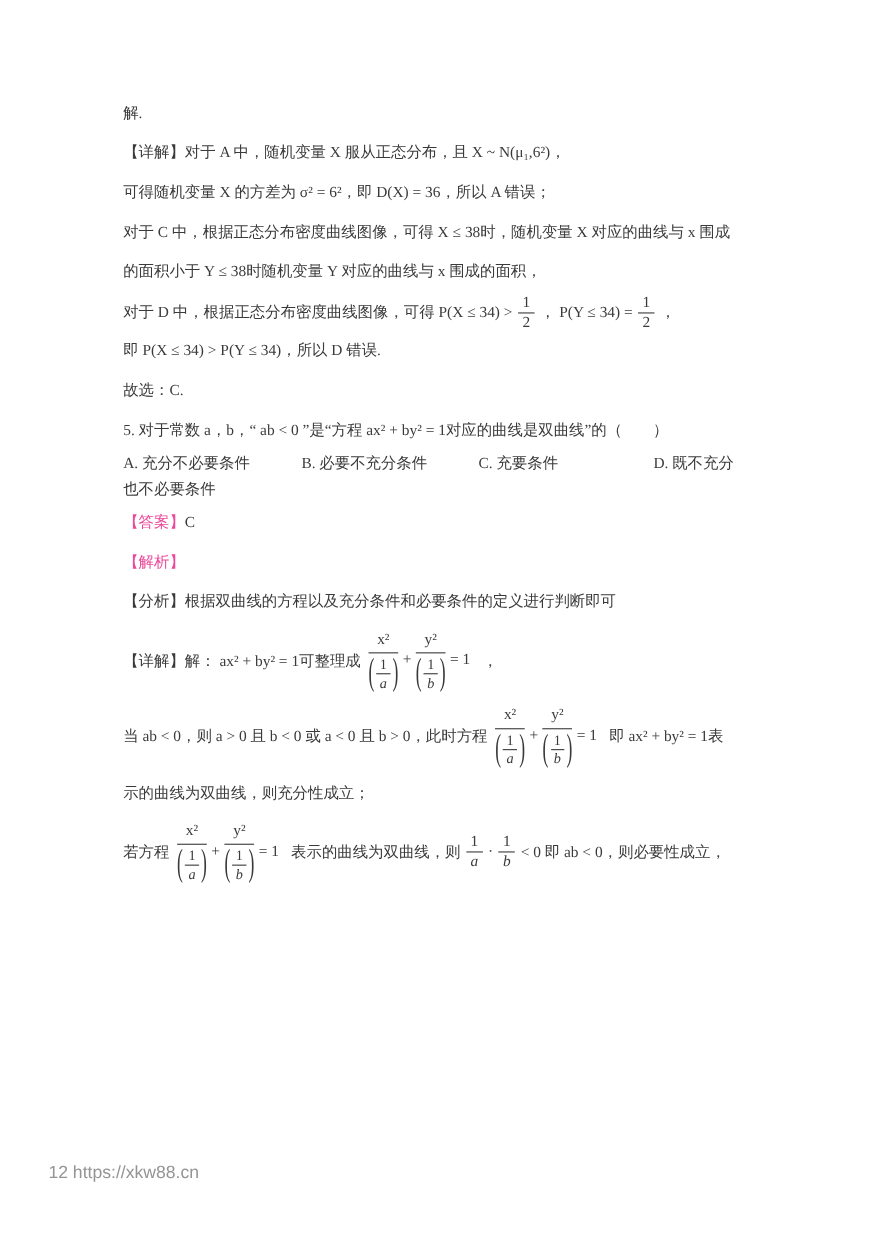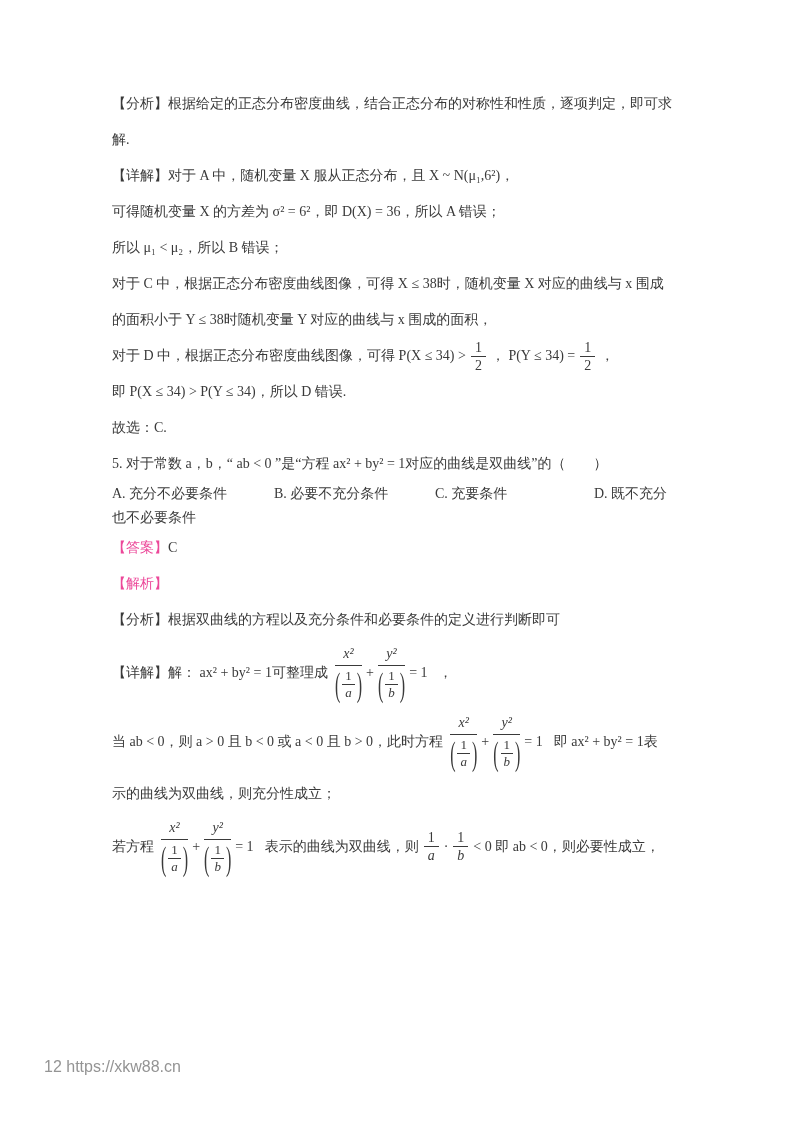"【分析】根据给定的正态分布密度曲线，结合正态分布的对称性和性质，逐项判定，即可求" div.ln { html: <div><span>【分析】</span><span>根据给定的正态分布密度曲线，结合正态分布的对称性和性质，逐项判定，即可求</span></div> -> none }
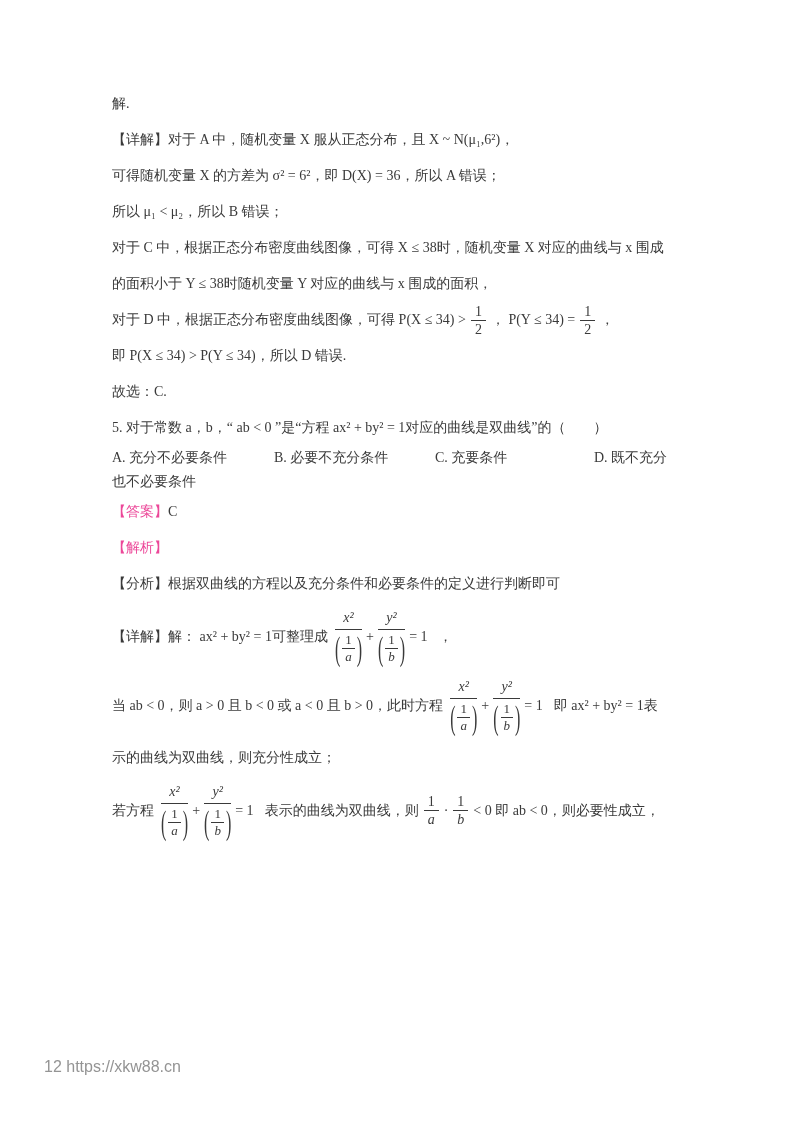"所以 μ₁ < μ₂，所以 B" div.ln { html: <div><span>所以 μ₁ &lt; μ₂，所以 B 错误；</span></div> -> none }
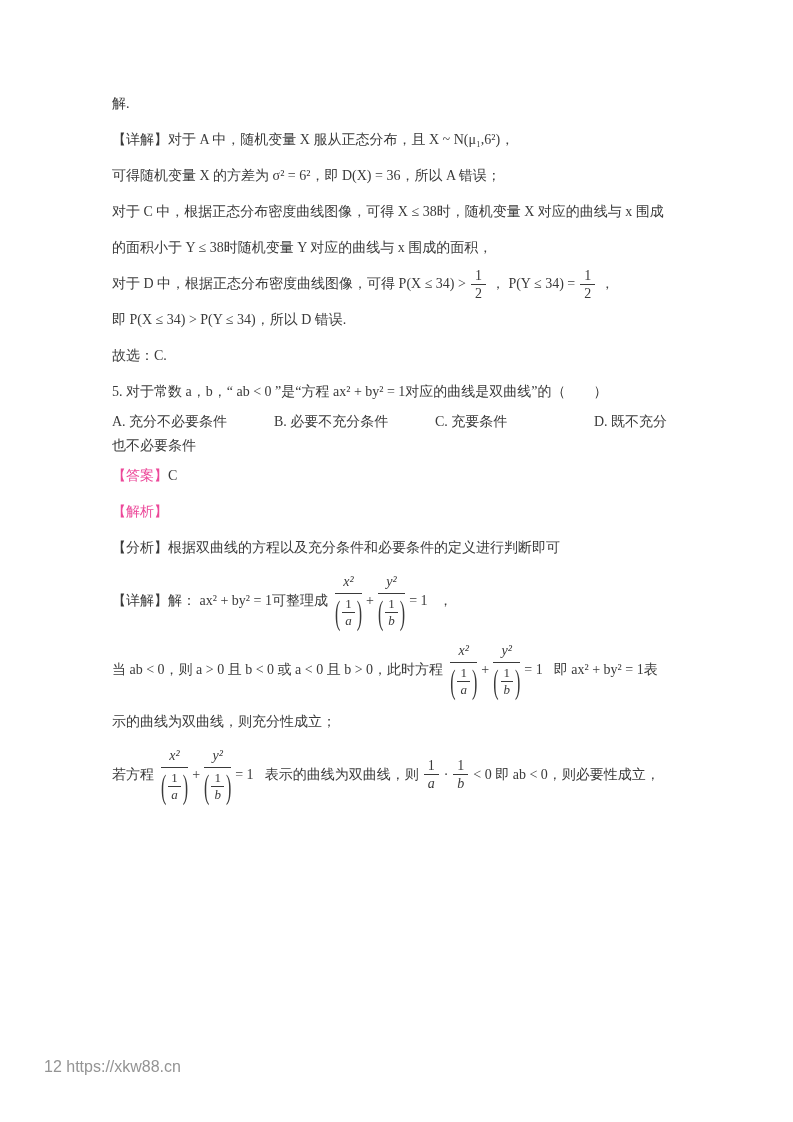"x²" .bf .num { font-style: italic -> none }
